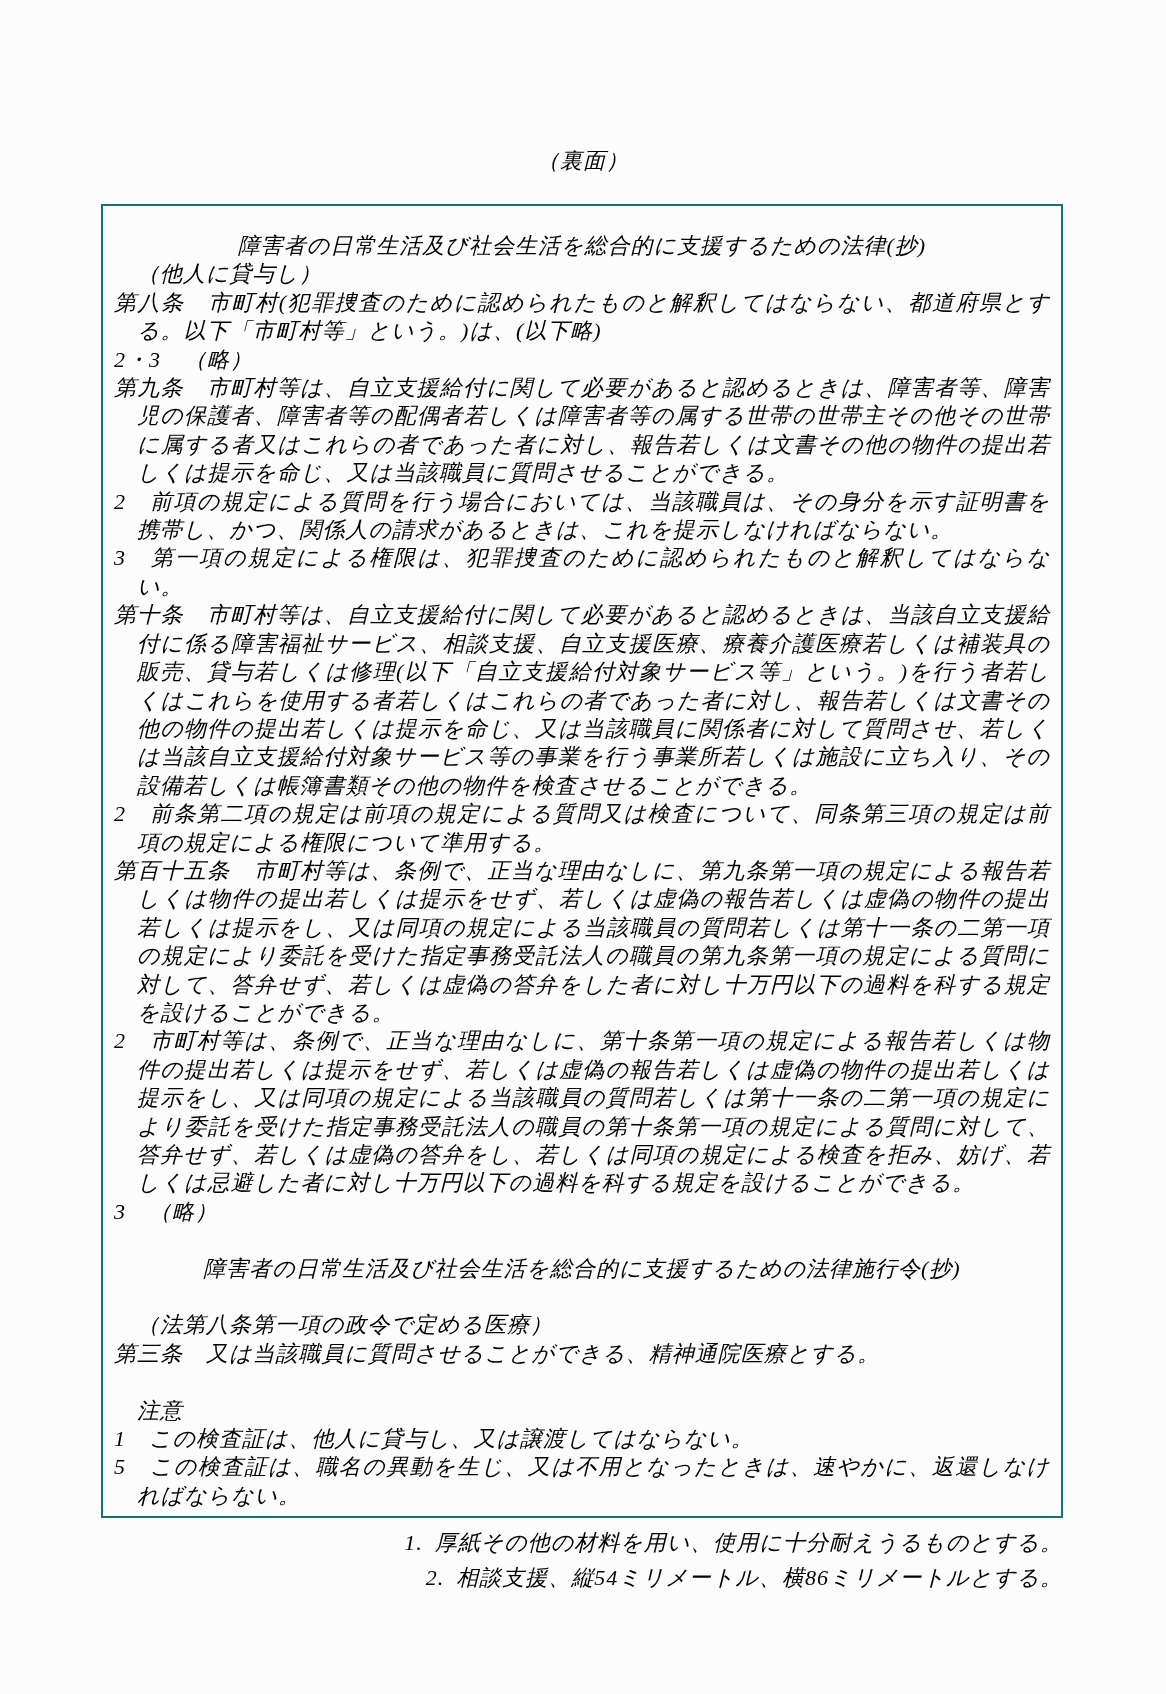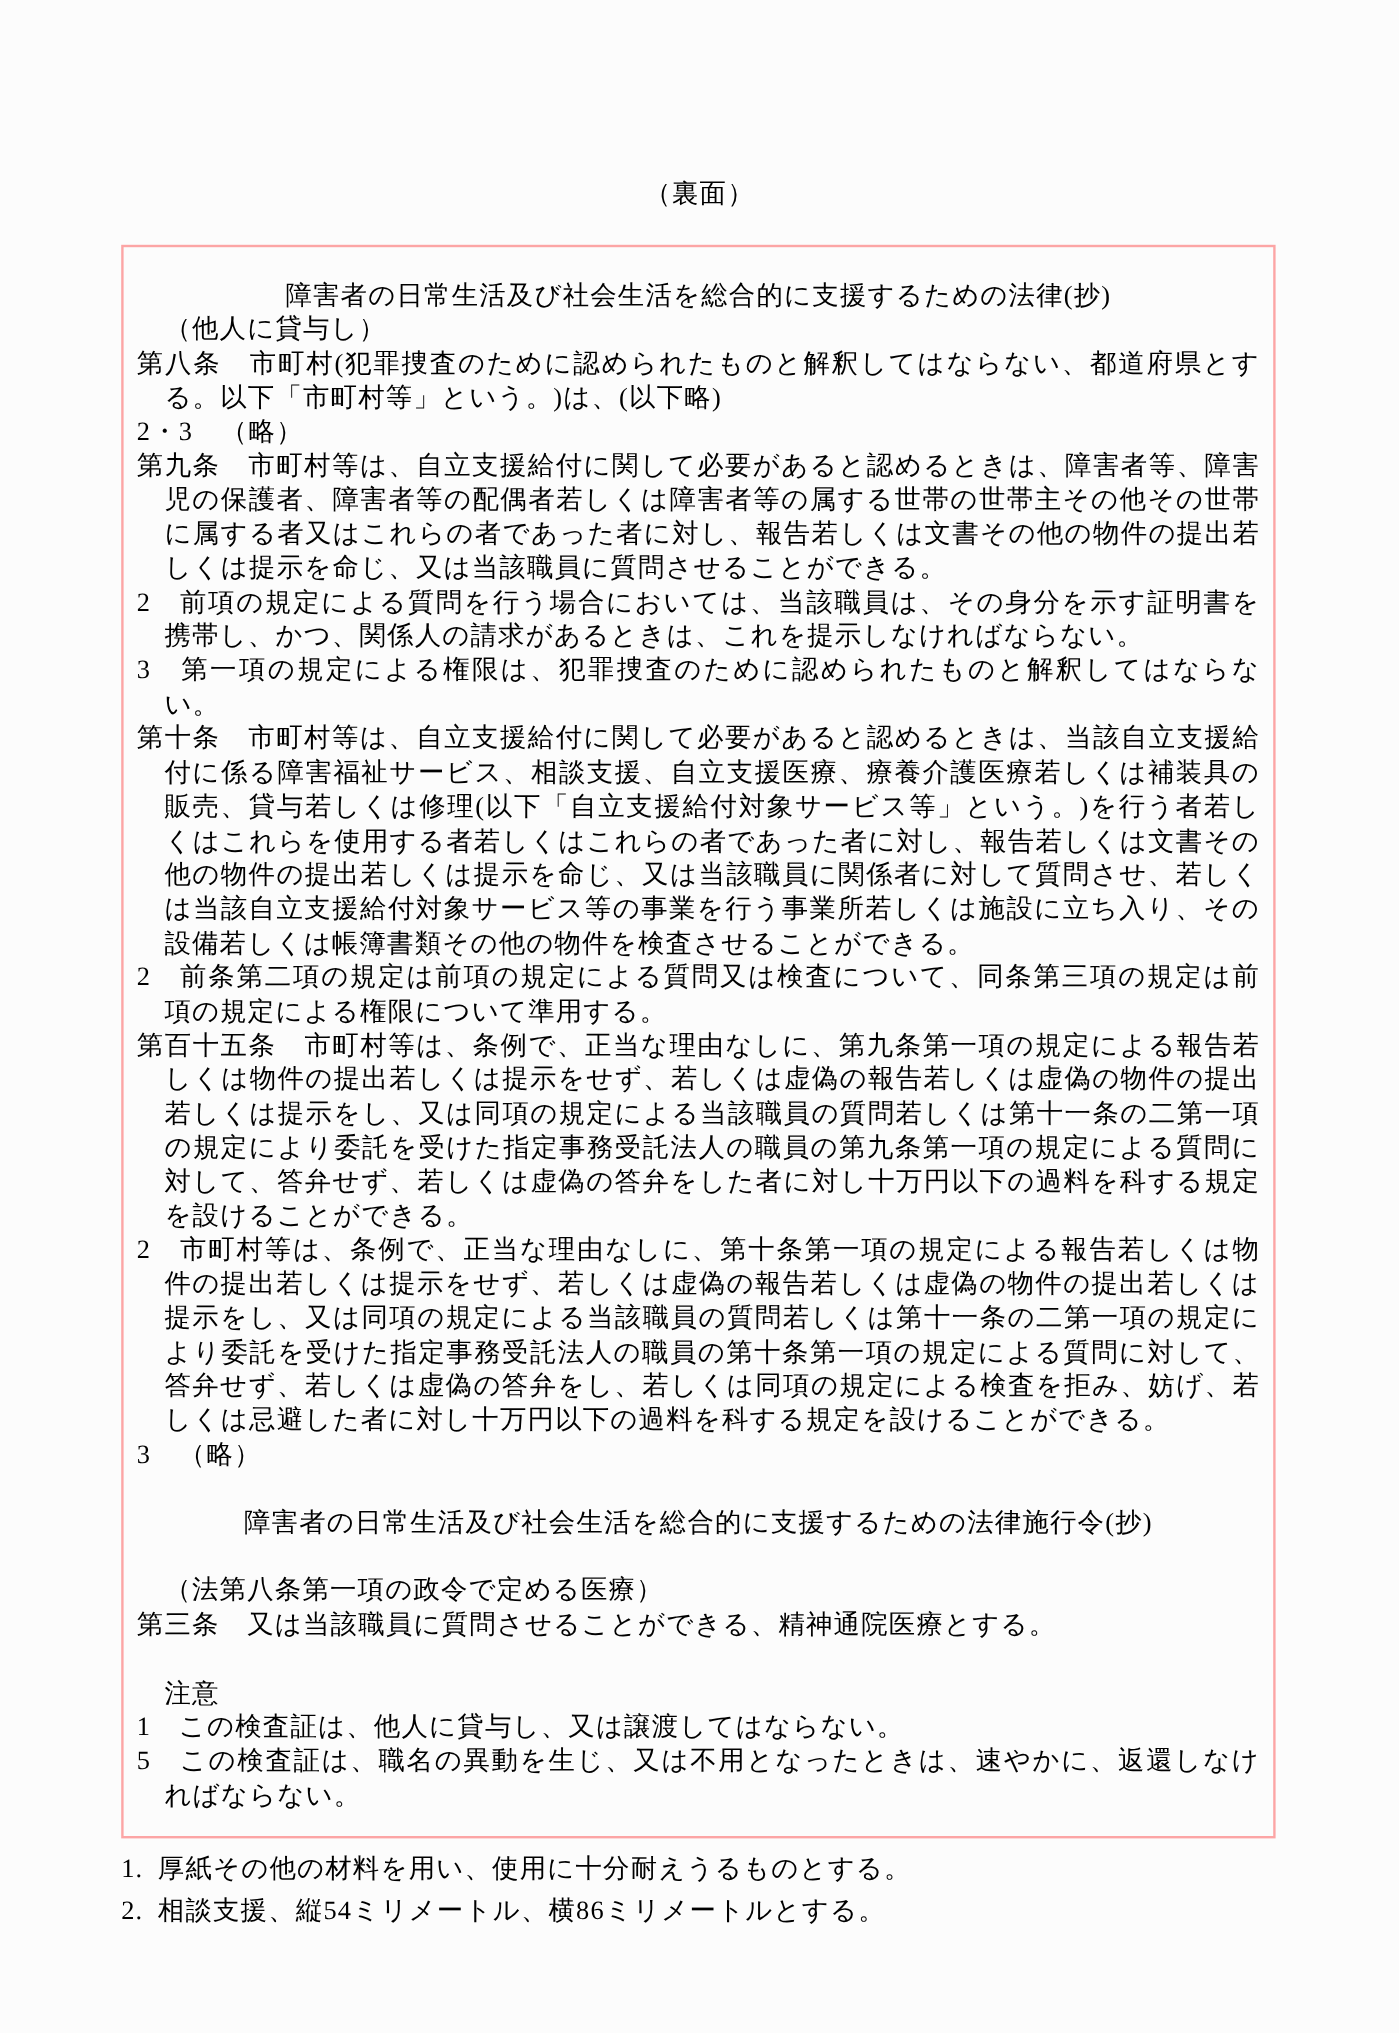"（裏面）" .page { font-style: none -> italic }
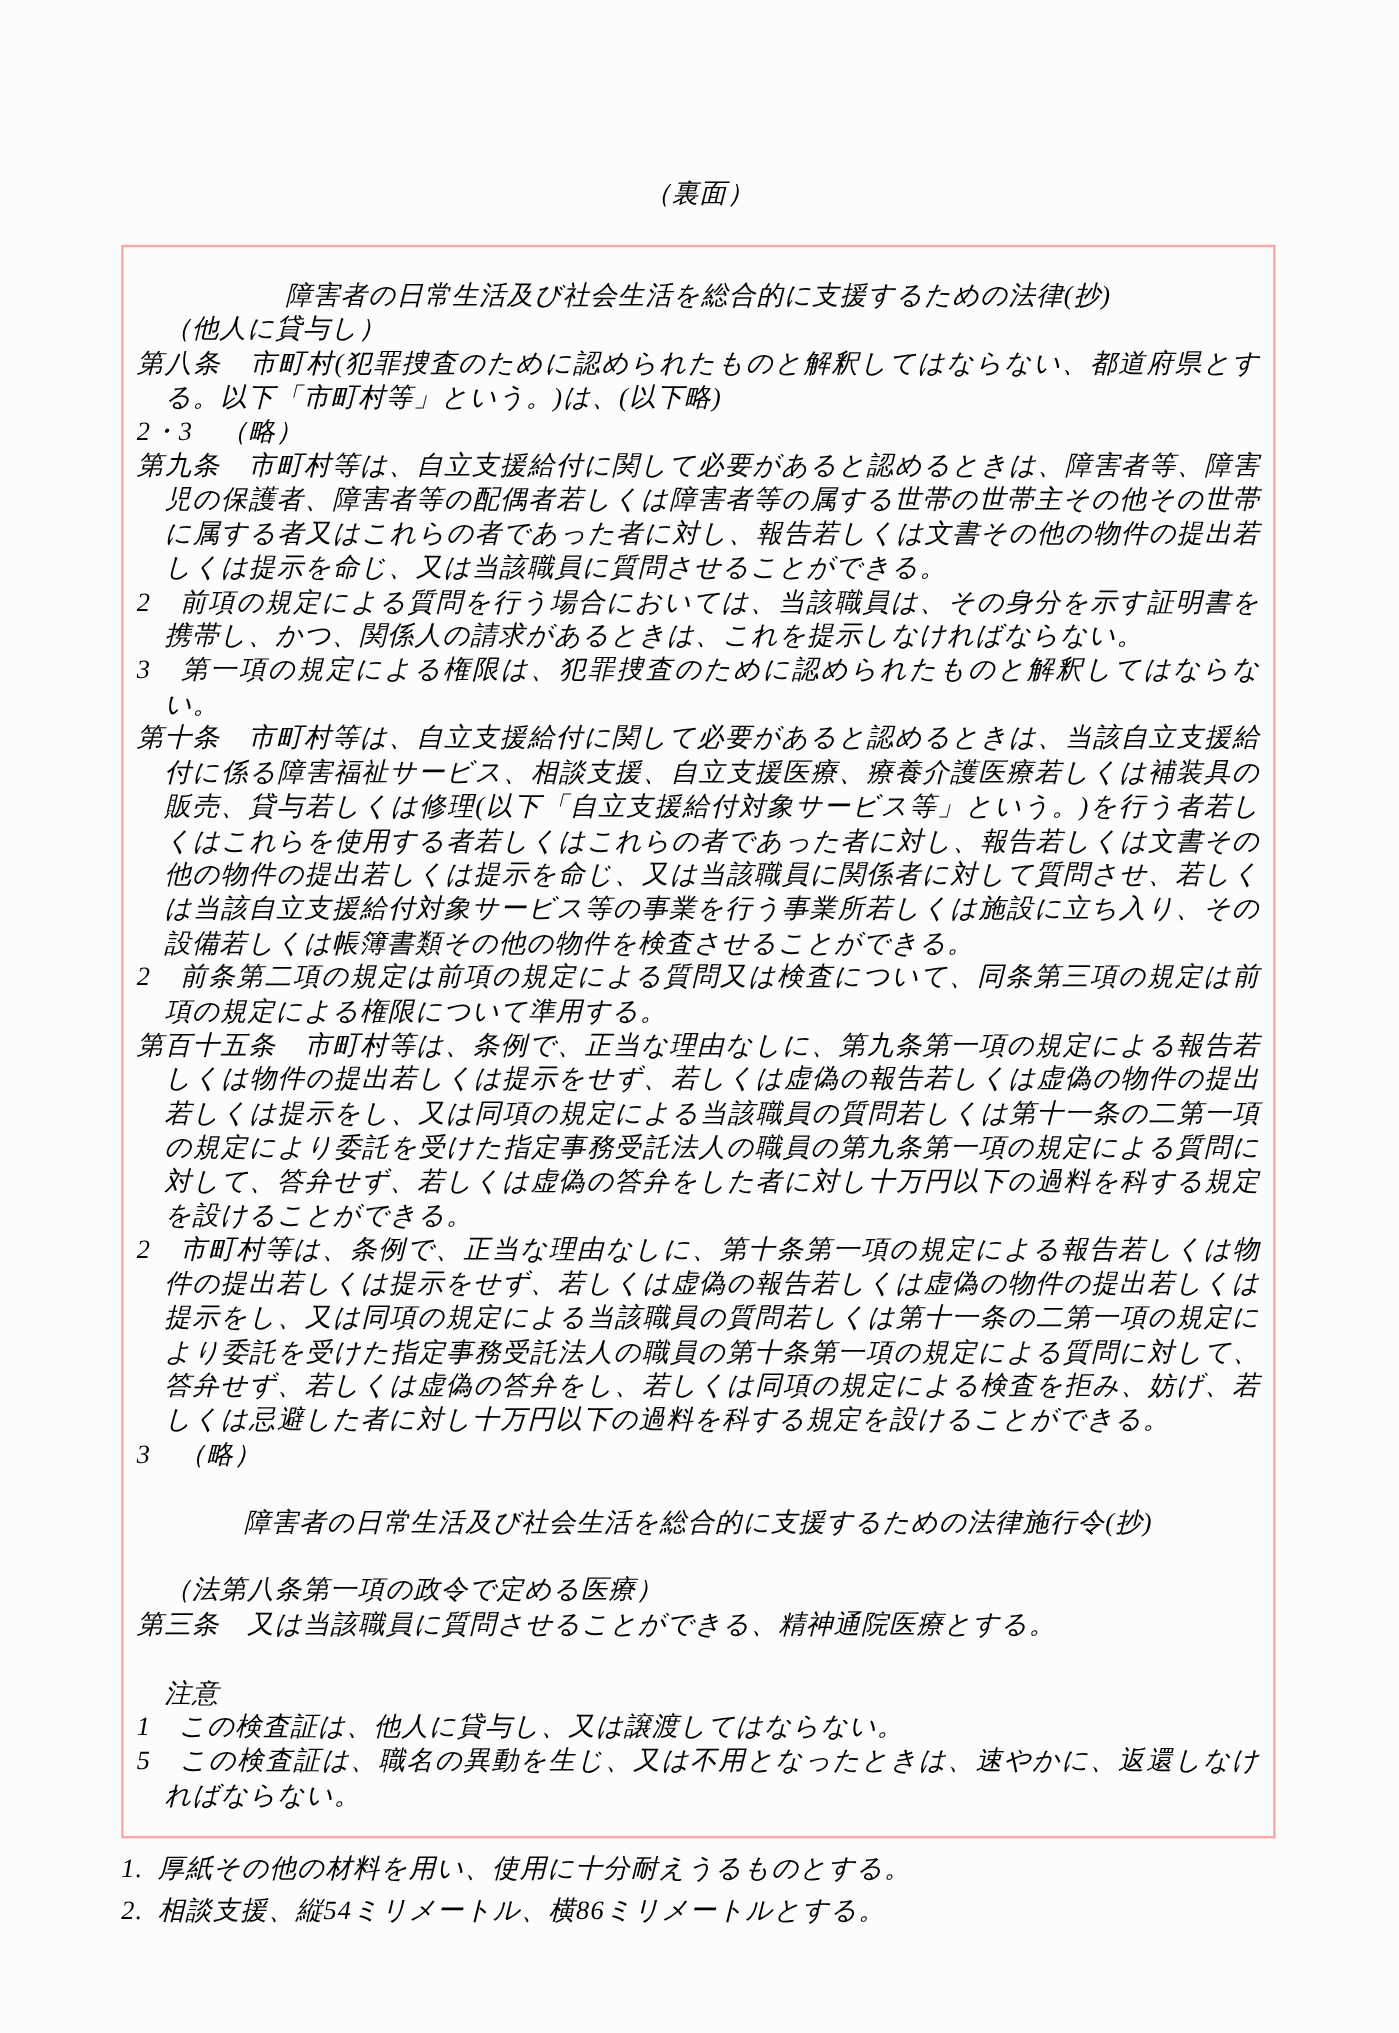"障害者の日常生活及び社会生活を総合的に支援するための法律(抄)" .law-box { border: 2px solid #fca5a5 -> 2px solid #0f766e; padding: 26px 11px 20px 11px -> 26px 11px 6px 11px }
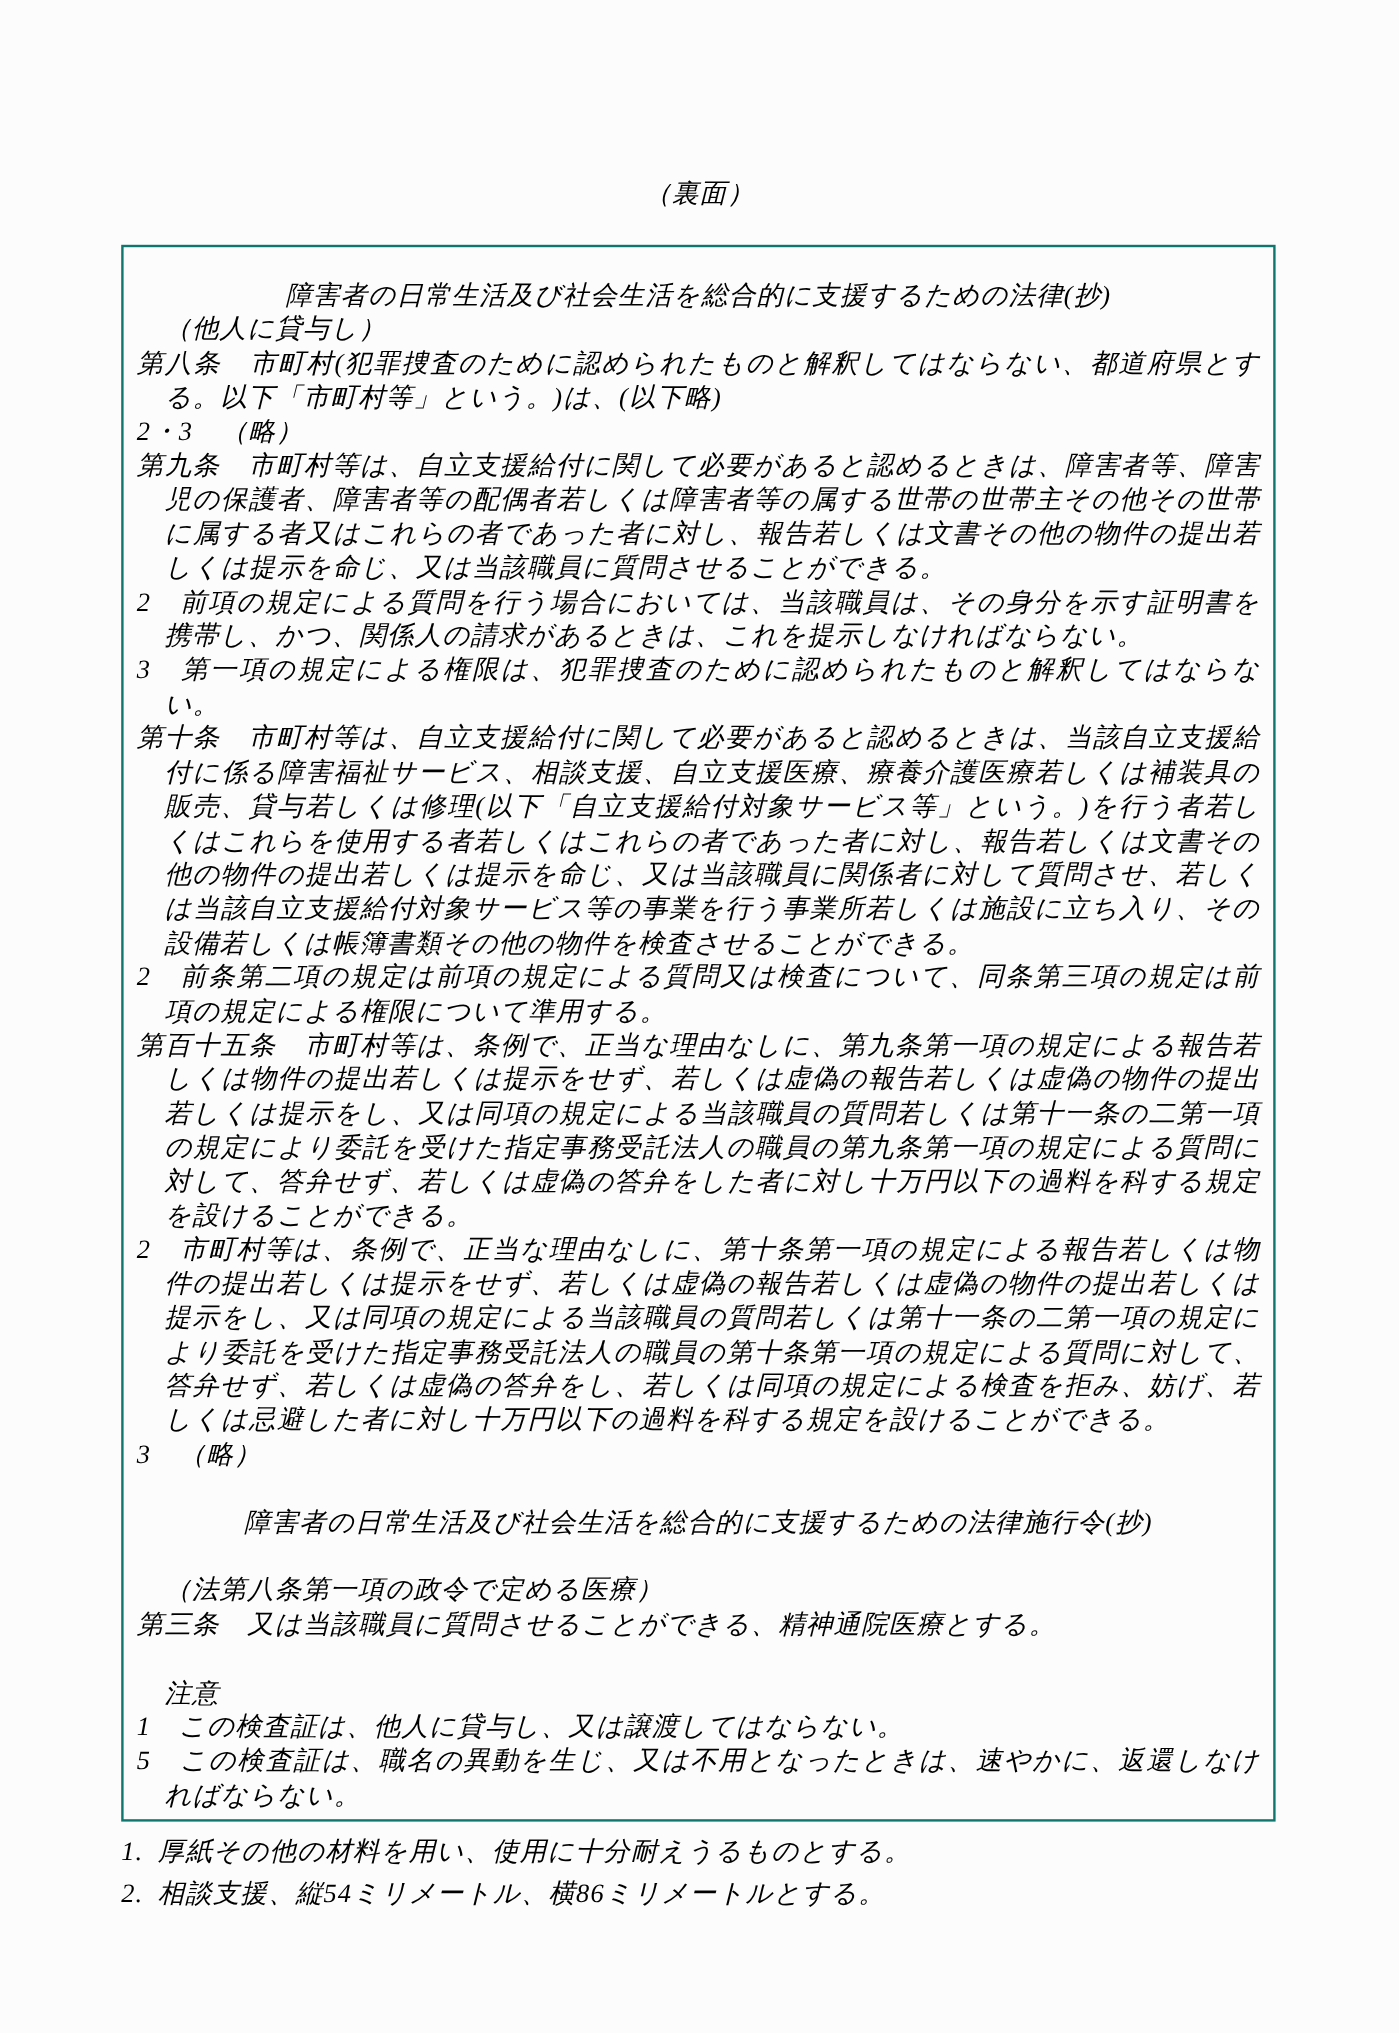"1. 厚紙その他の材料を用い、使用に十分耐えうるものとする。" .footnote { text-align: none -> right }
